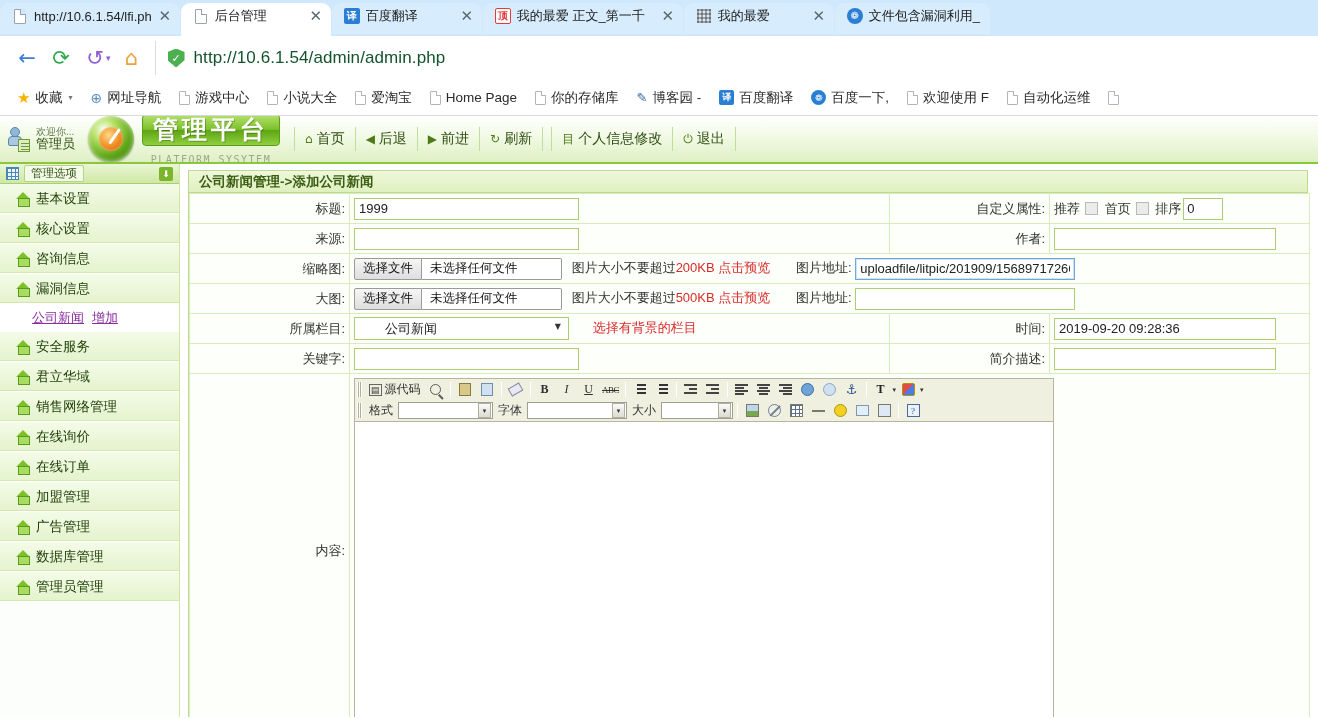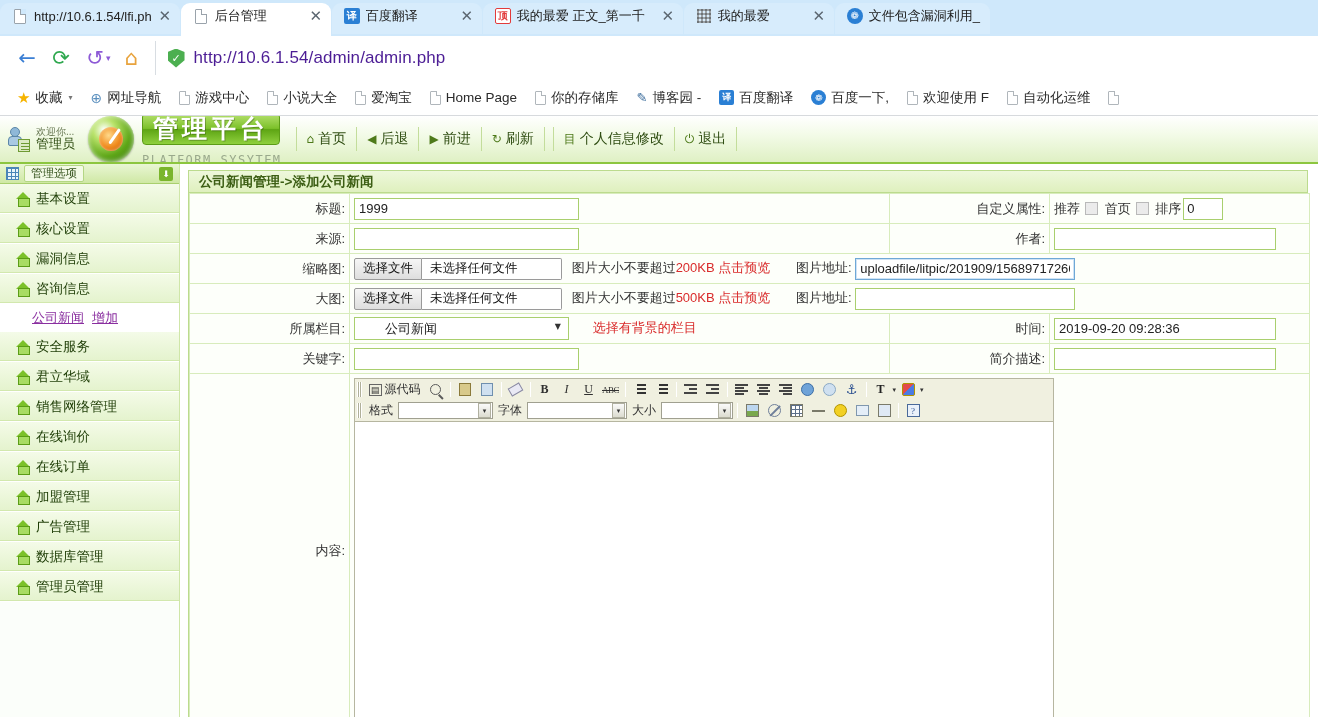"http://10.6.1.54/admin/admin.php" .url-text { color: #4c1d95 -> #14532d }
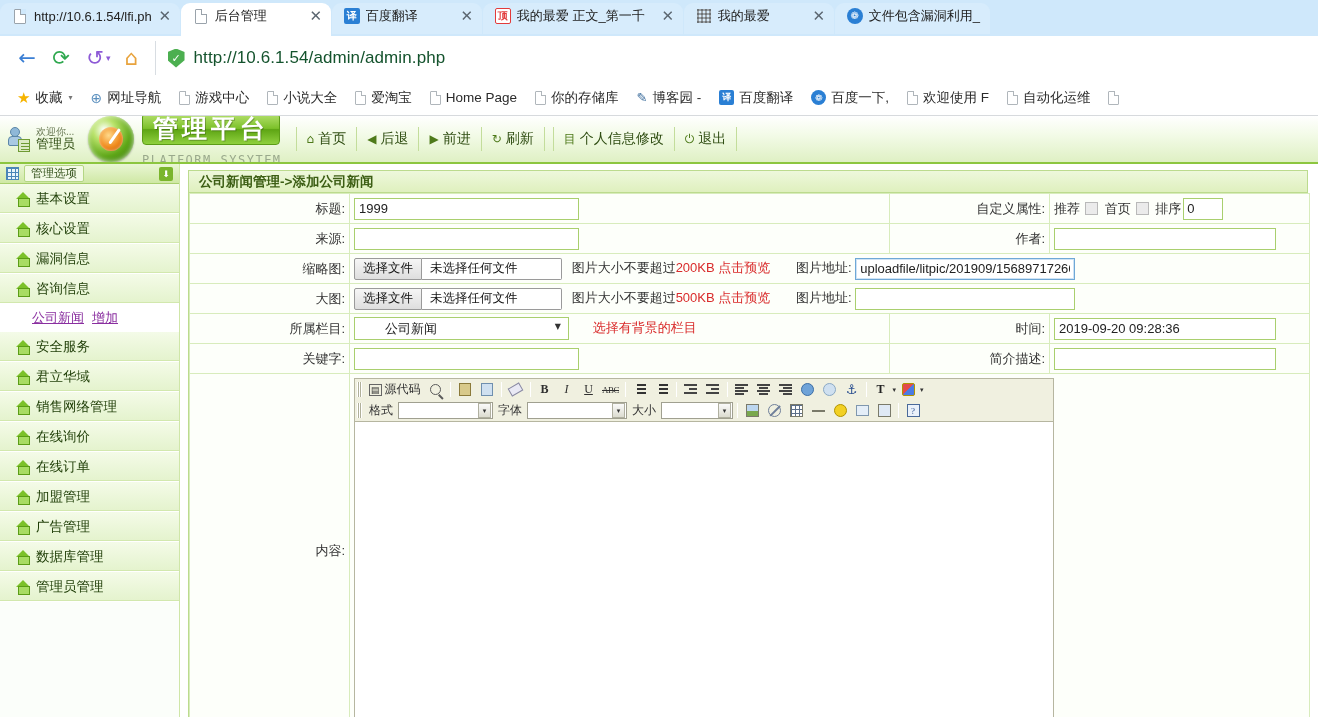"PLATFORM SYSYTEM" .brand-en { font-size: 12px -> 10px; text-align: right -> center }
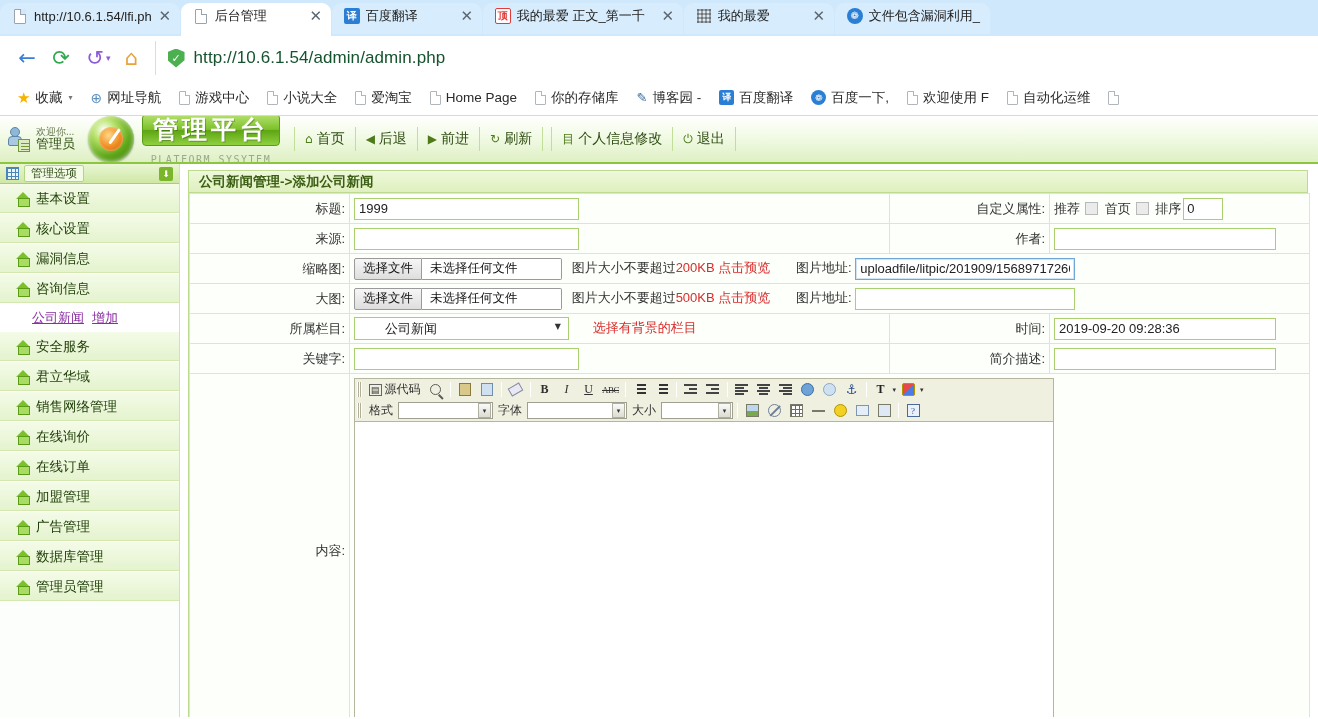"漏洞信息" div.side-item { order: before "咨询信息" -> after "咨询信息" }
